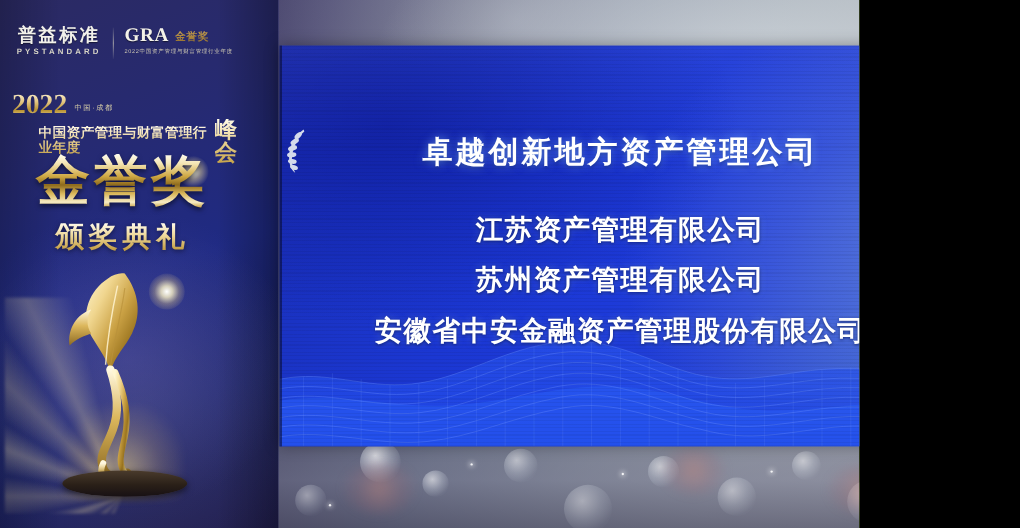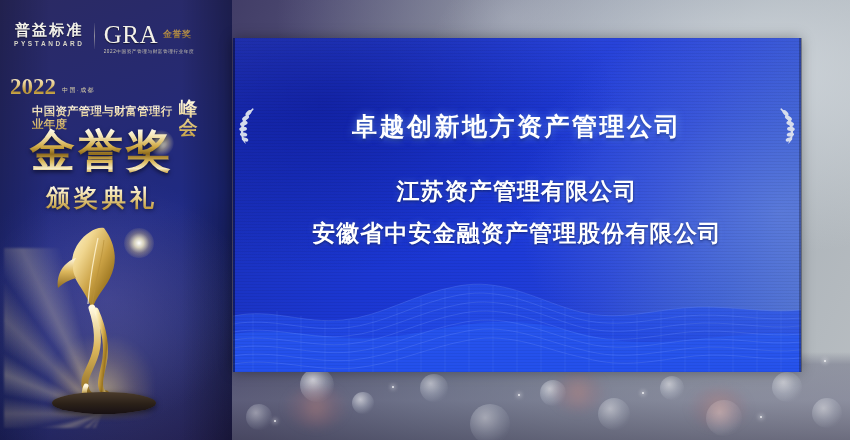"普益标准" .stage { width: 850px -> 716px }
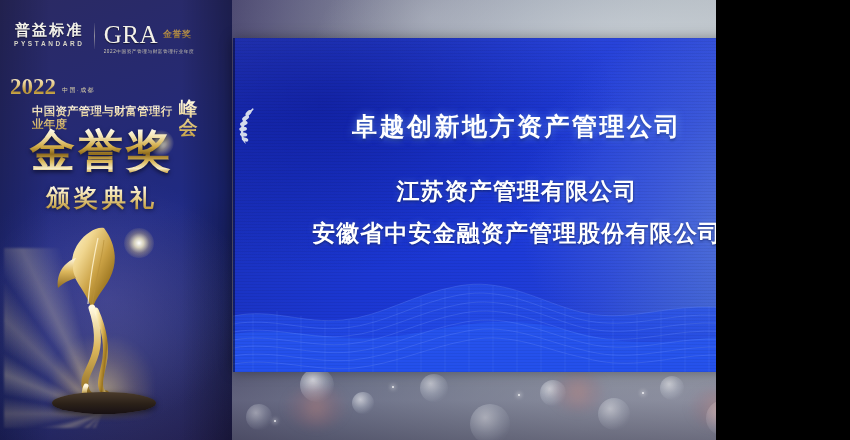"GRA" .sp-gra { font-size: 25px -> 16px; font-weight: 400 -> 700 }
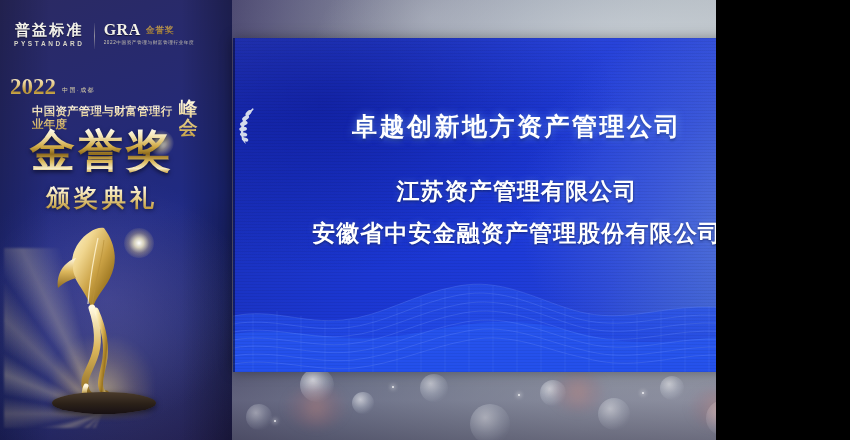"苏州资产管理有限公司" div.winner { html: none -> <div>苏州资产管理有限公司</div> }
